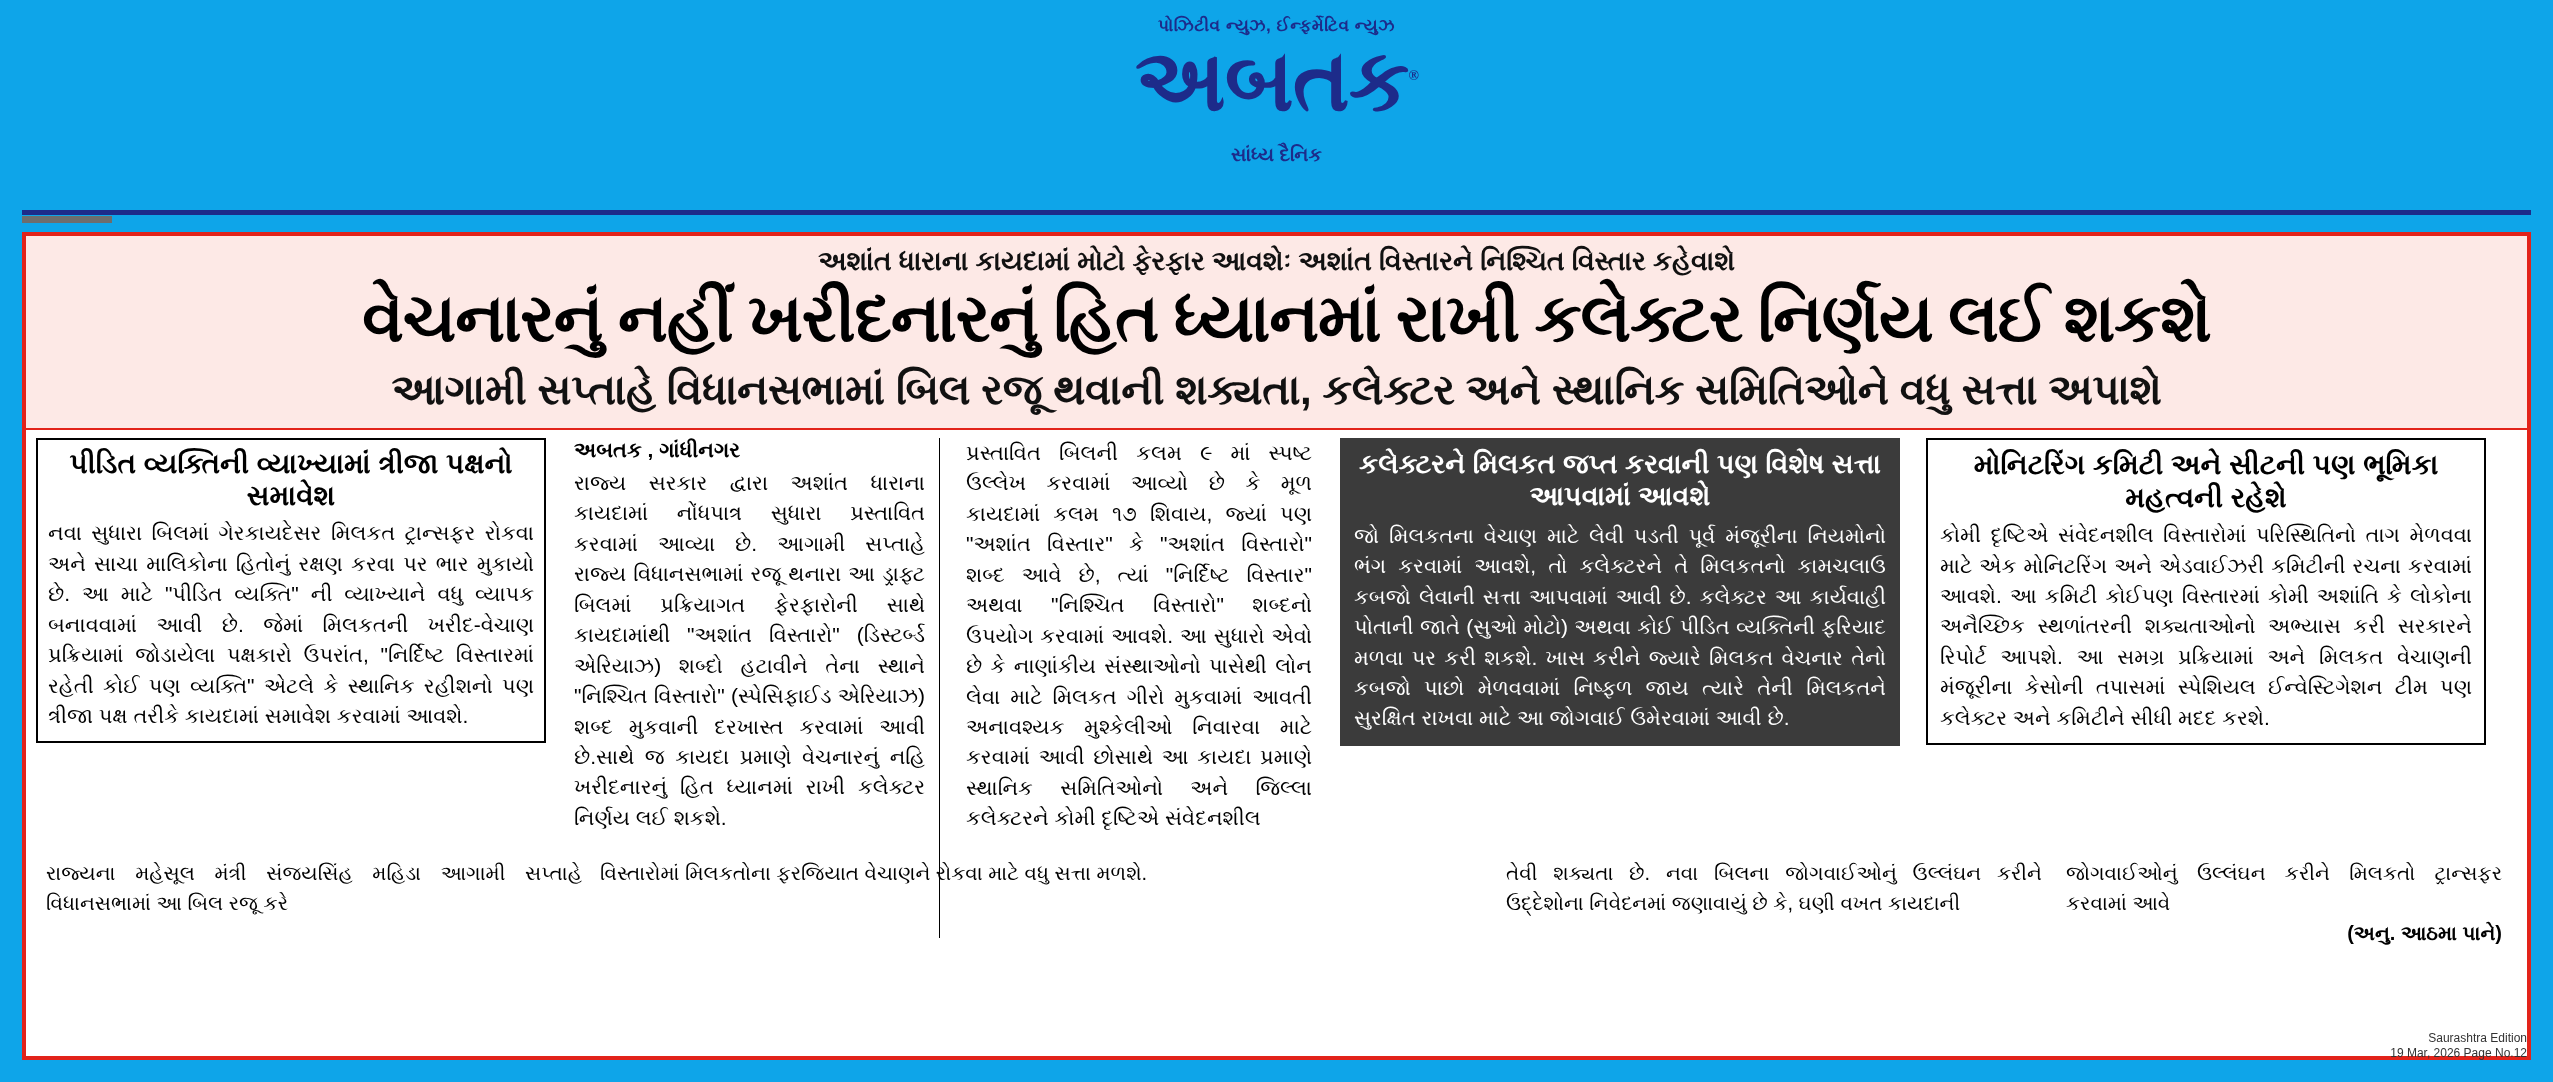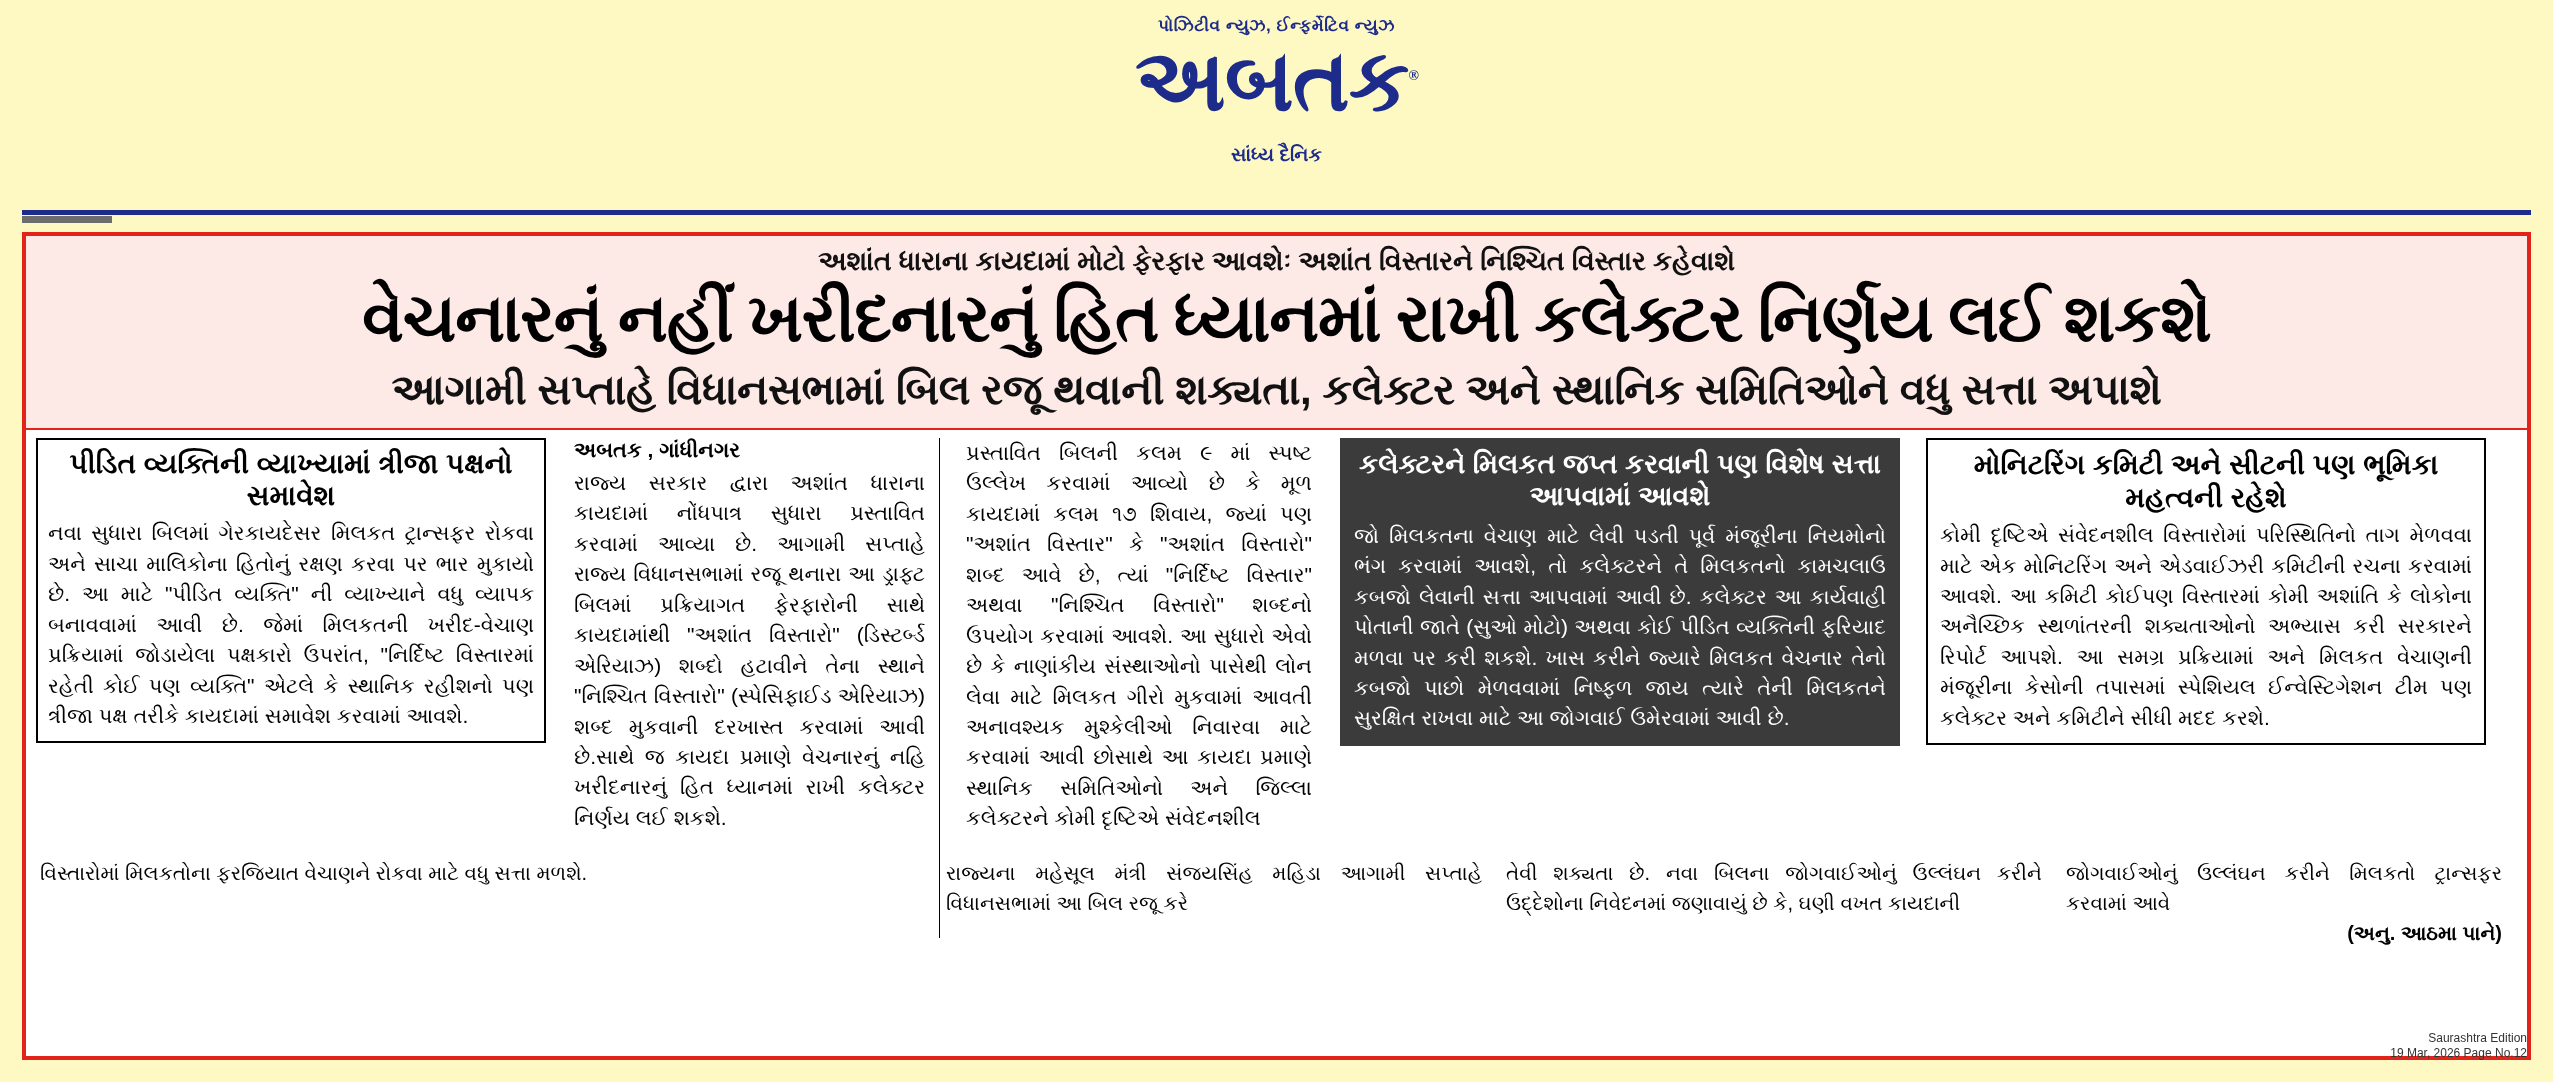"પોઝિટીવ ન્યુઝ, ઈન્ફર્મેટિવ ન્યુઝ" .page { background: #fef9c3 -> #0ea5e9 }
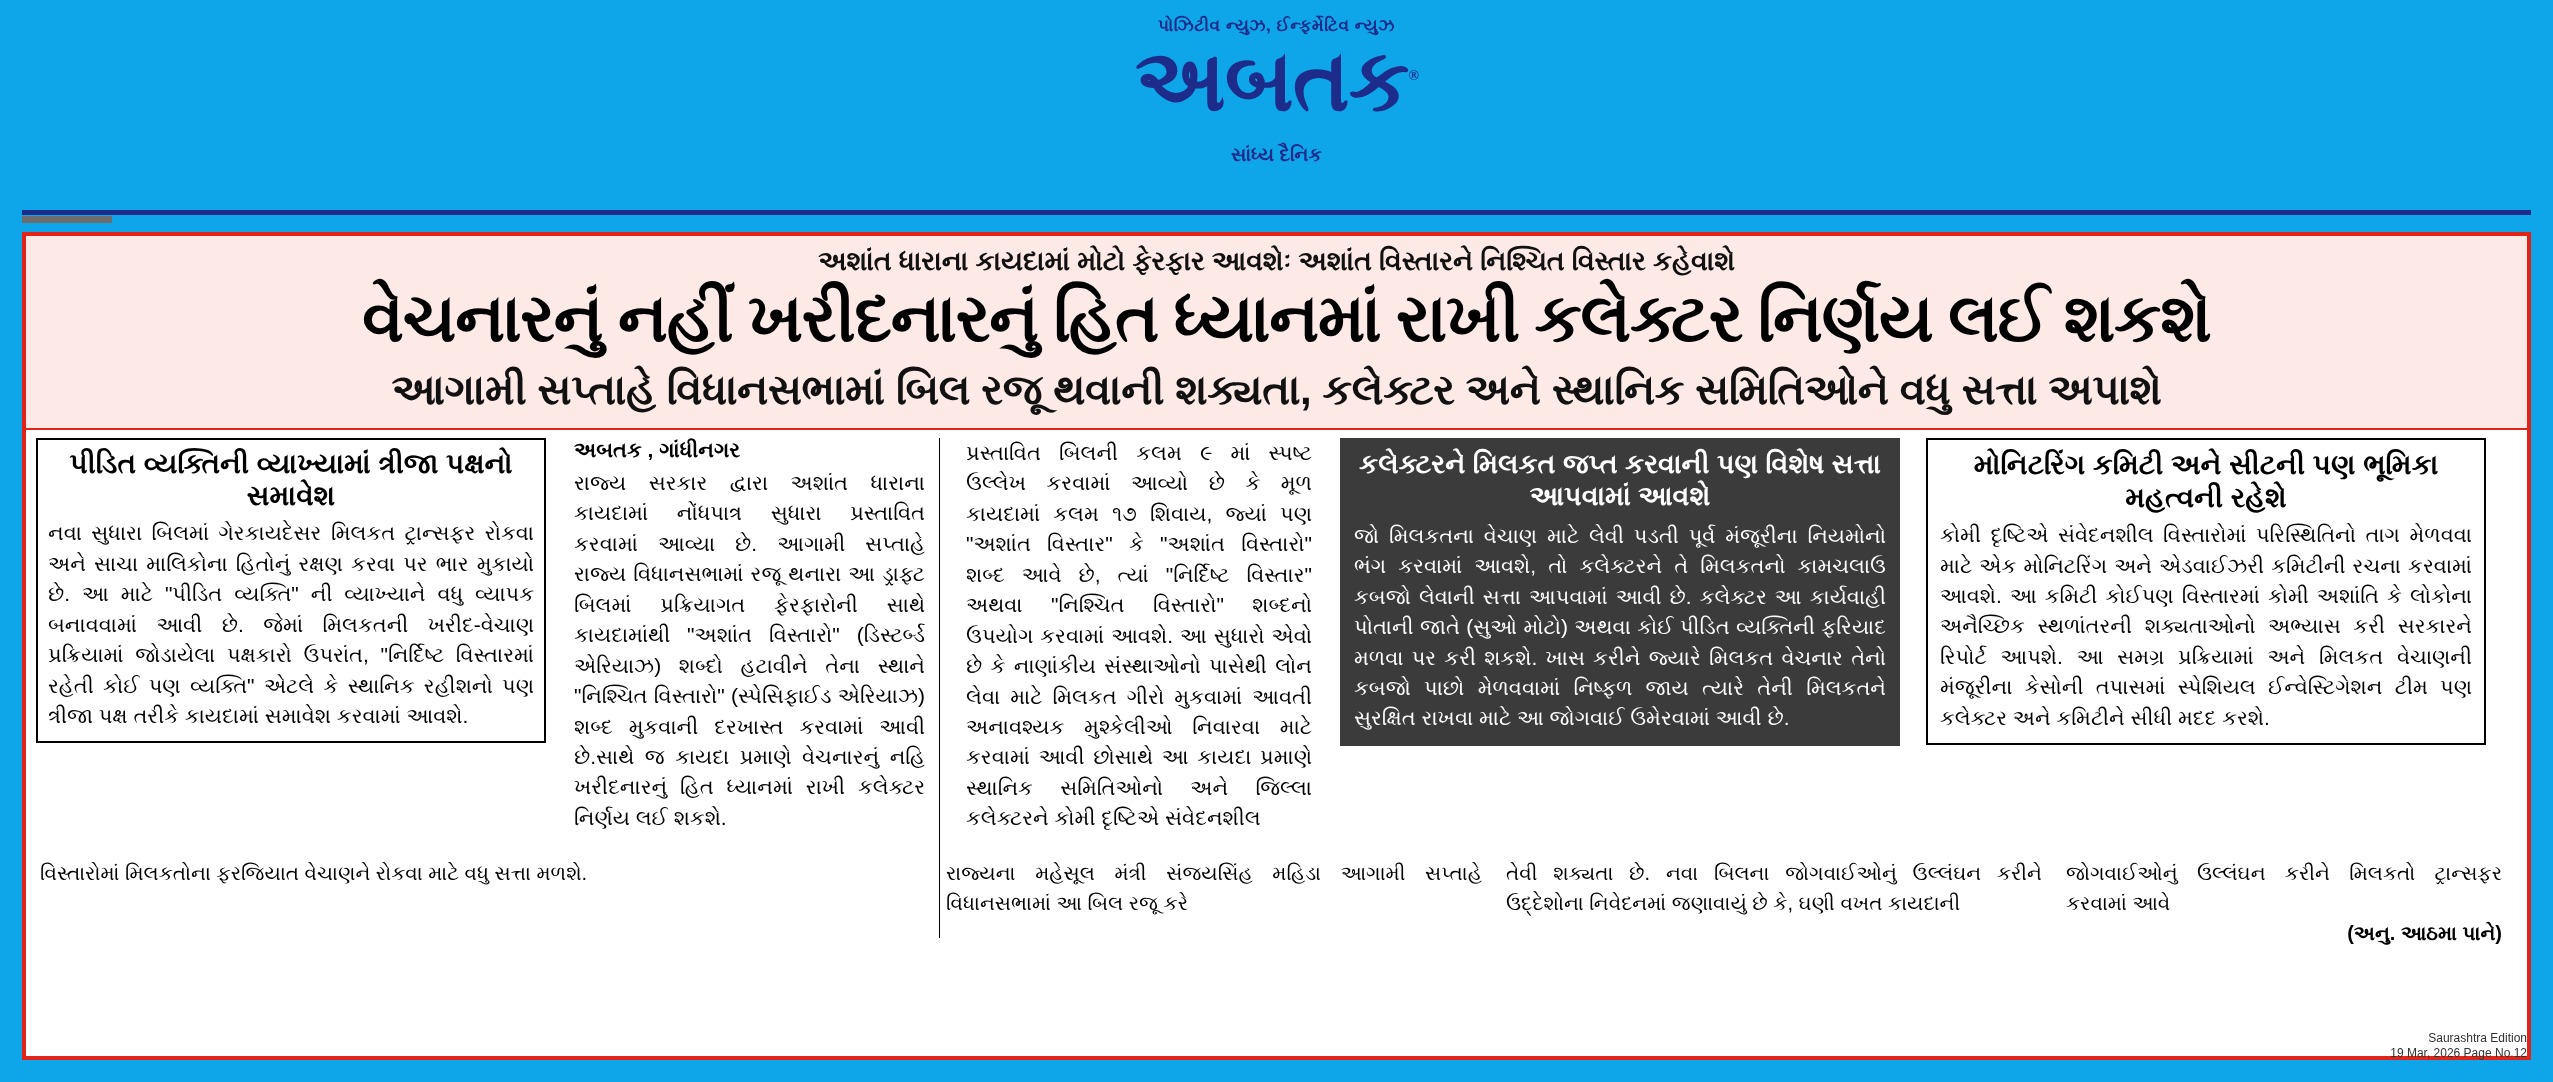"વિસ્તારોમાં મિલકતોના ફરજિયાત વેચાણને" div.bs-col { order: before "રાજ્યના મહેસૂલ મંત્રી સંજયસિંહ મહિડા" -> after "રાજ્યના મહેસૂલ મંત્રી સંજયસિંહ મહિડા" }
